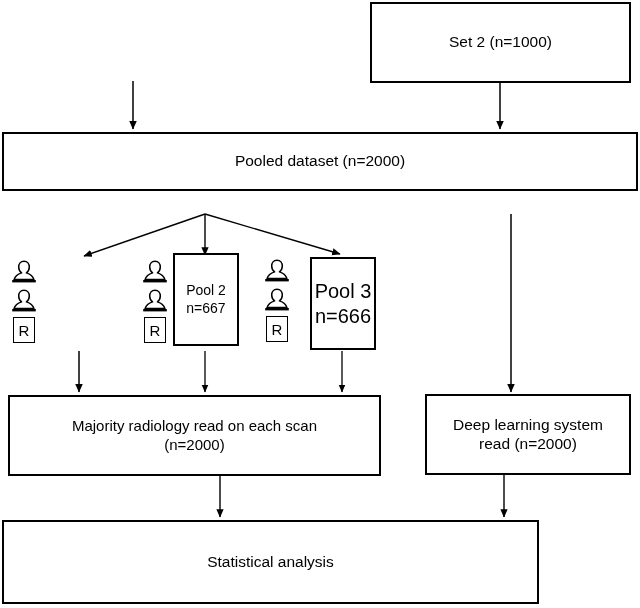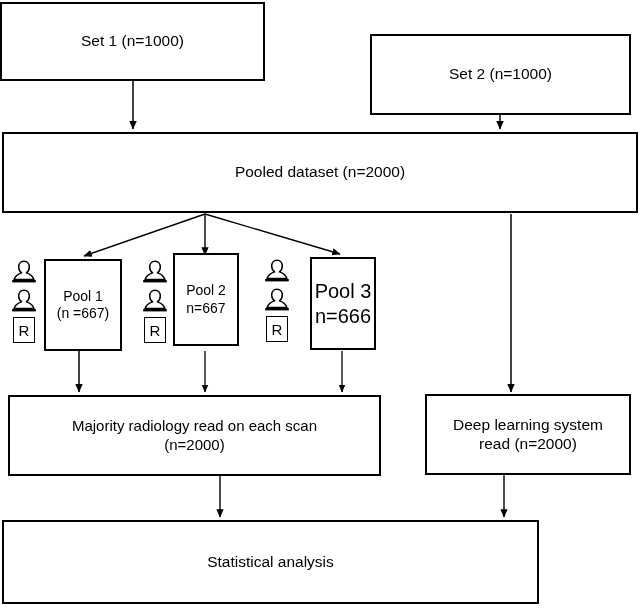"Set 1 (n=1000)" div.node { html: <div> <span>Set 1 (n=1000)</span> </div> -> none }
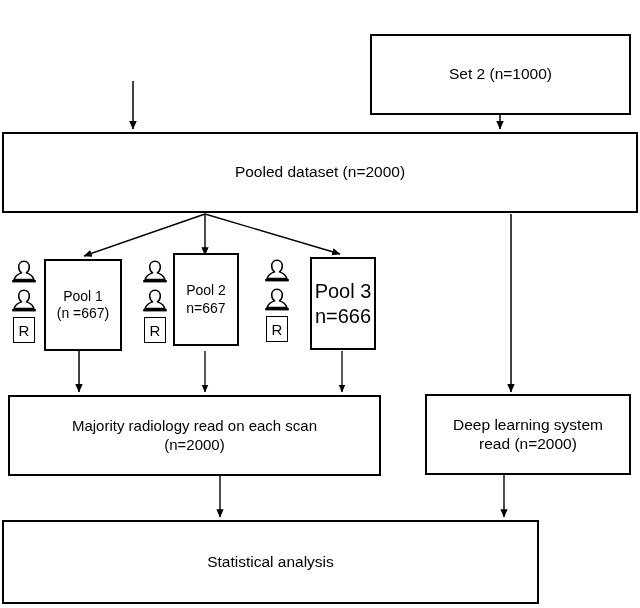"Set 2 (n=1000)" #node-set2 { margin-top: 32px -> none }
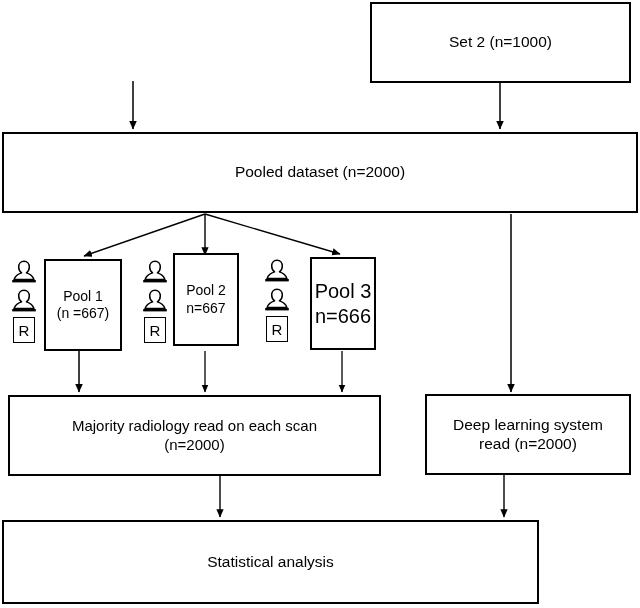"Pooled dataset (n=2000)" #node-pooled { height: 81px -> 59px }
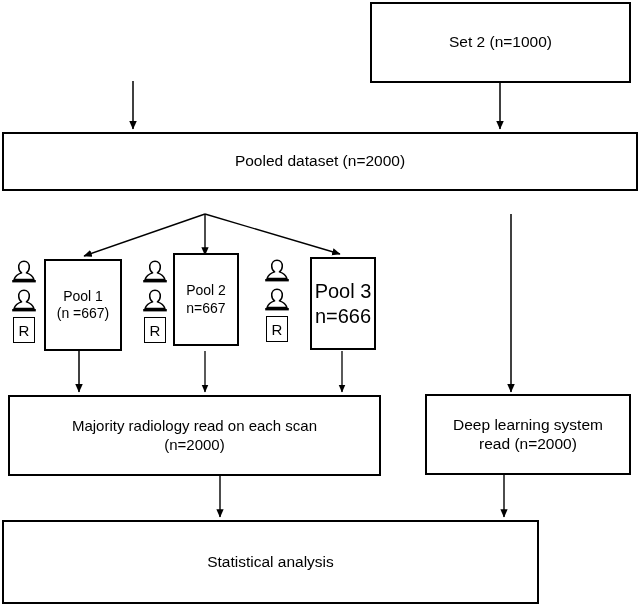"Pool 1" div.node { html: <div> <span>Pool 1 (n =667)</span> </div> -> none }
